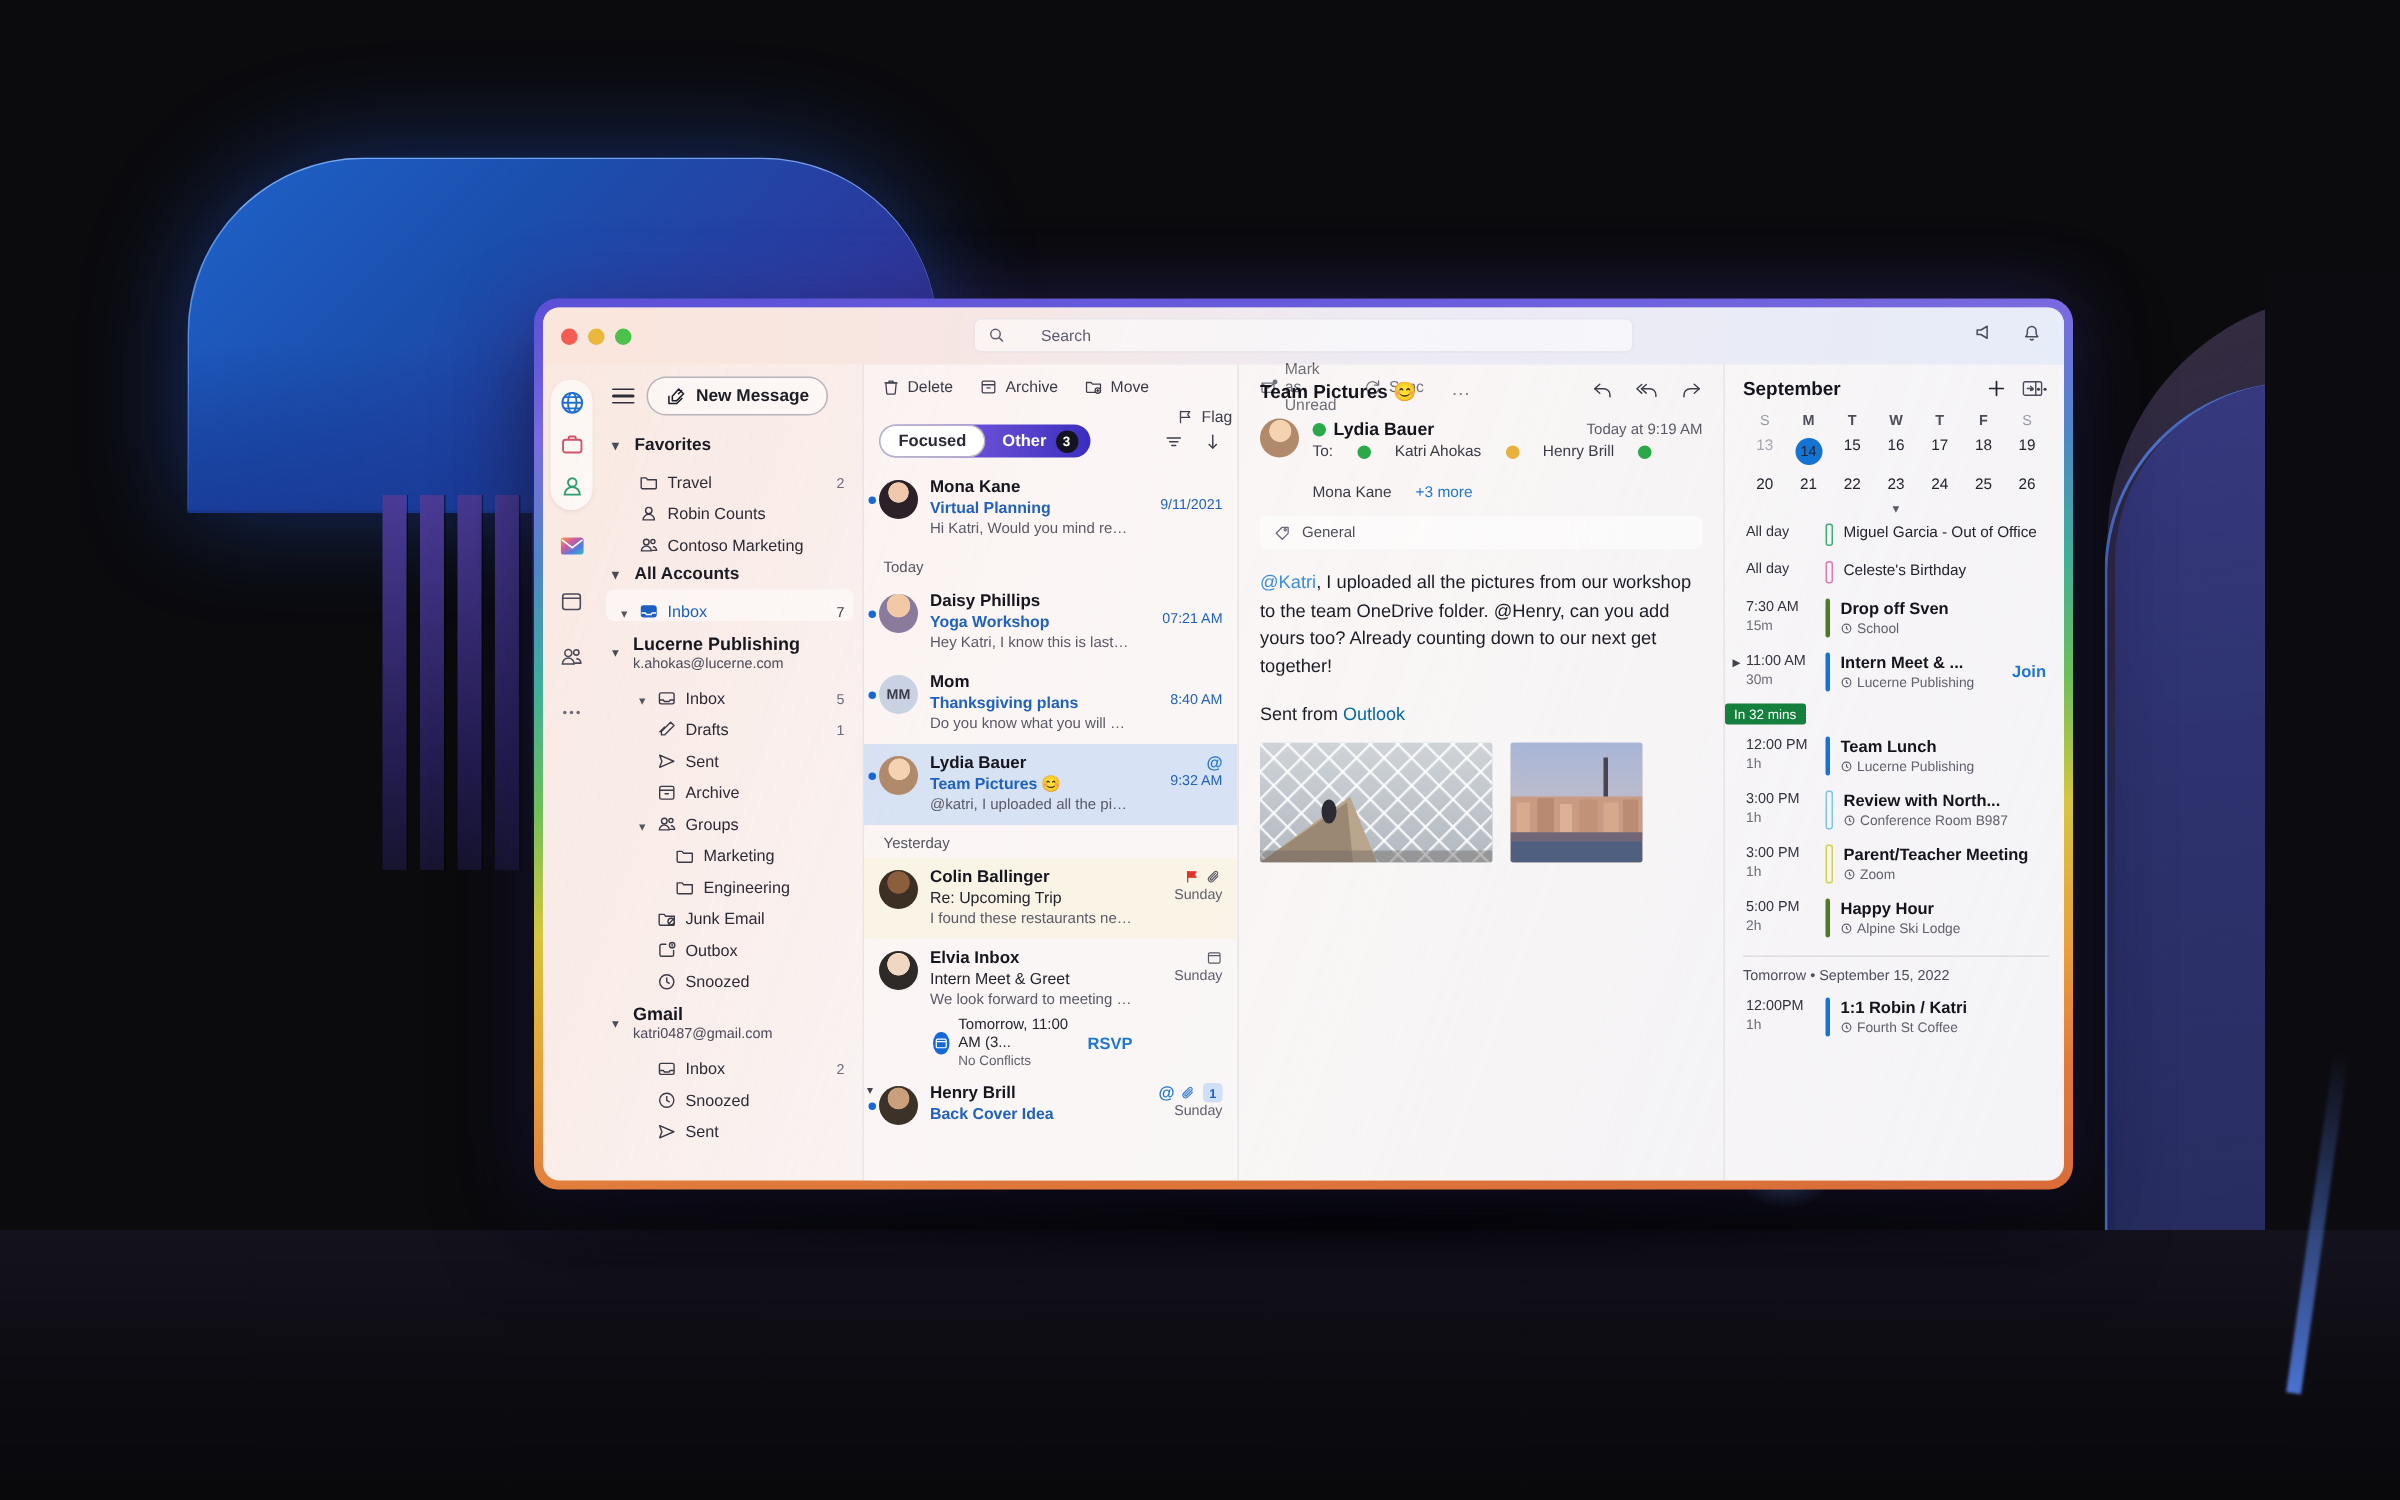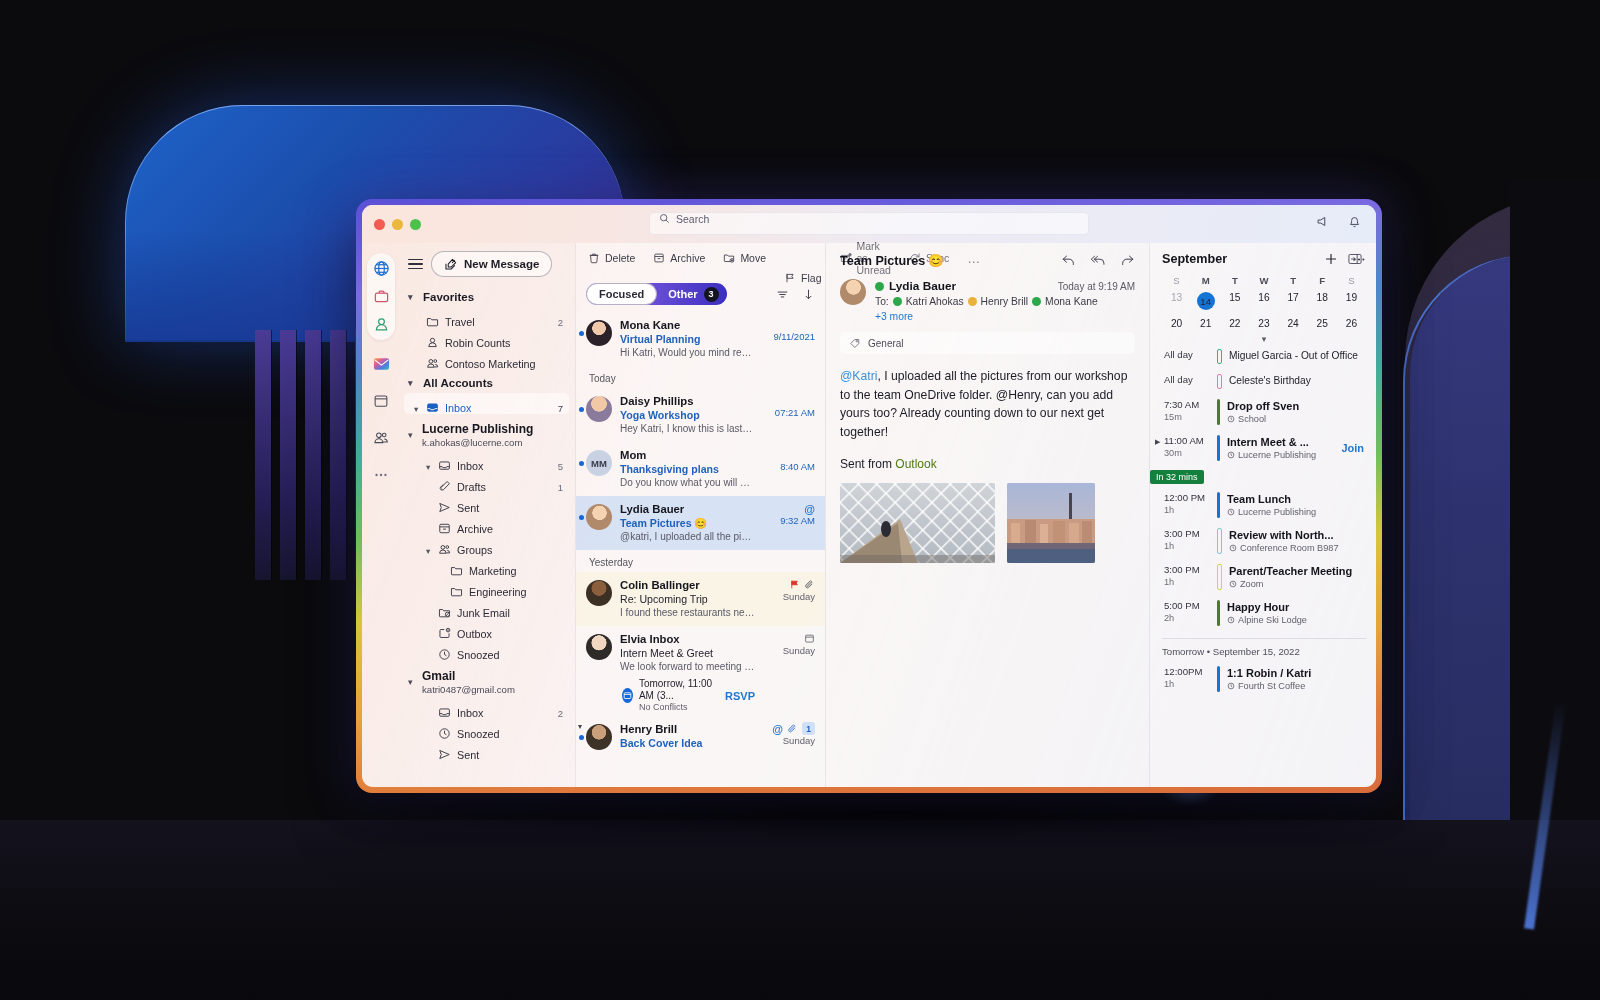"Search" .search-wrap { align-items: flex-start -> center; gap: 6px -> 24px }
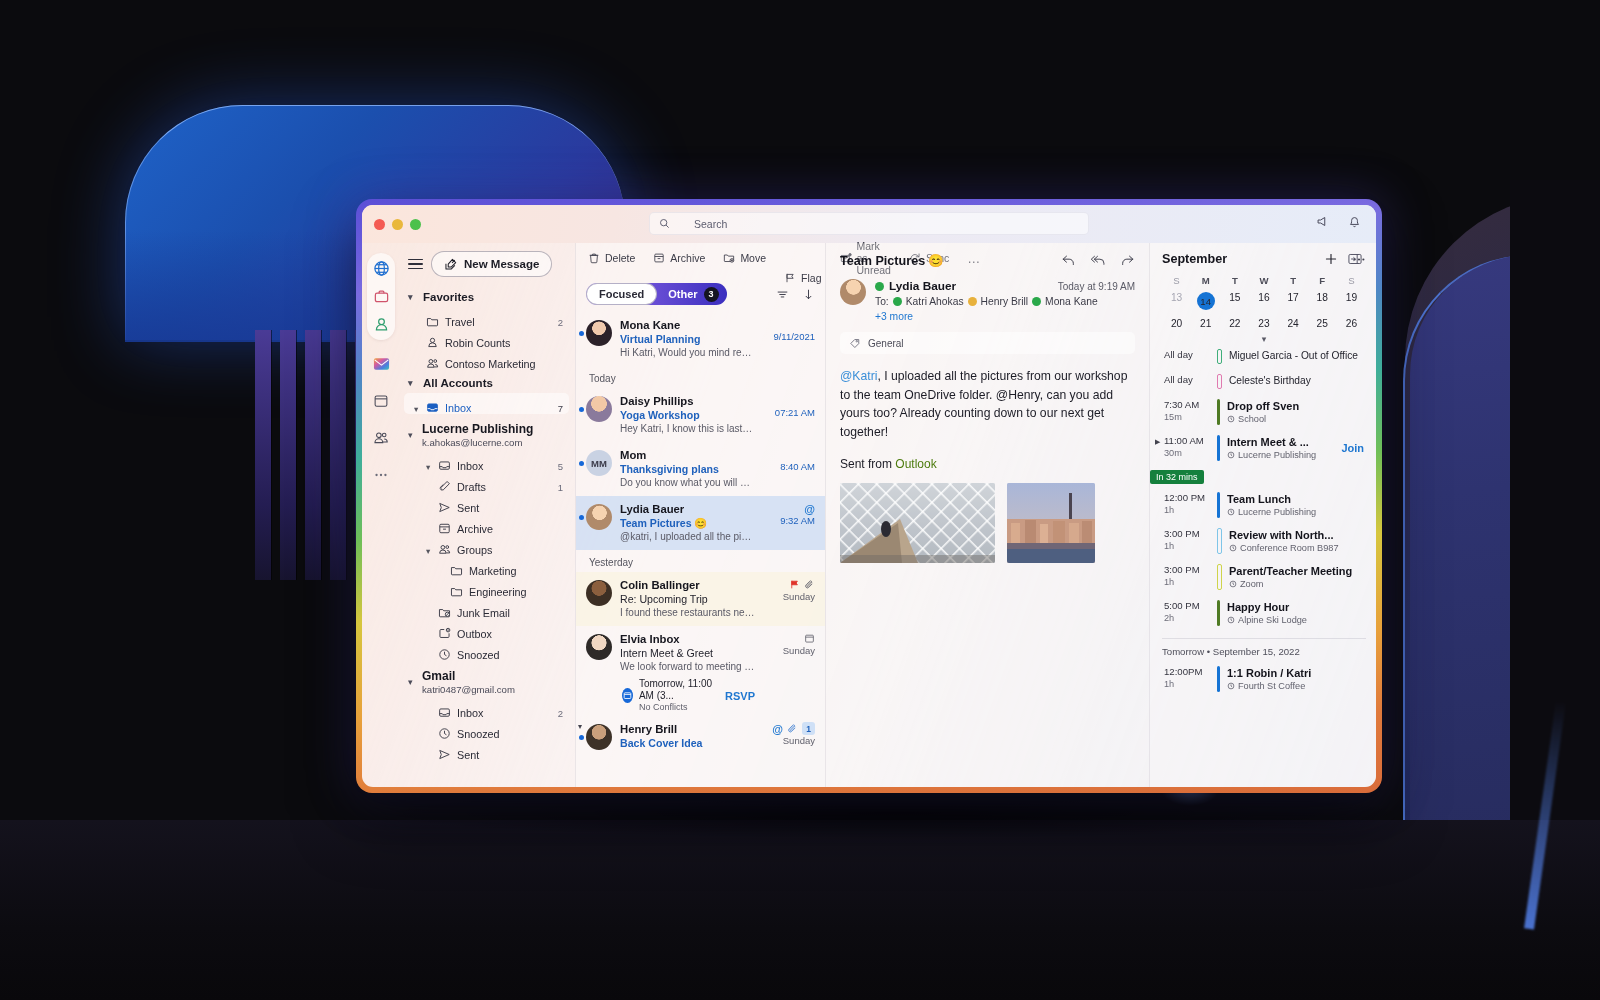"To:" .rto { gap: 4px -> 16px }
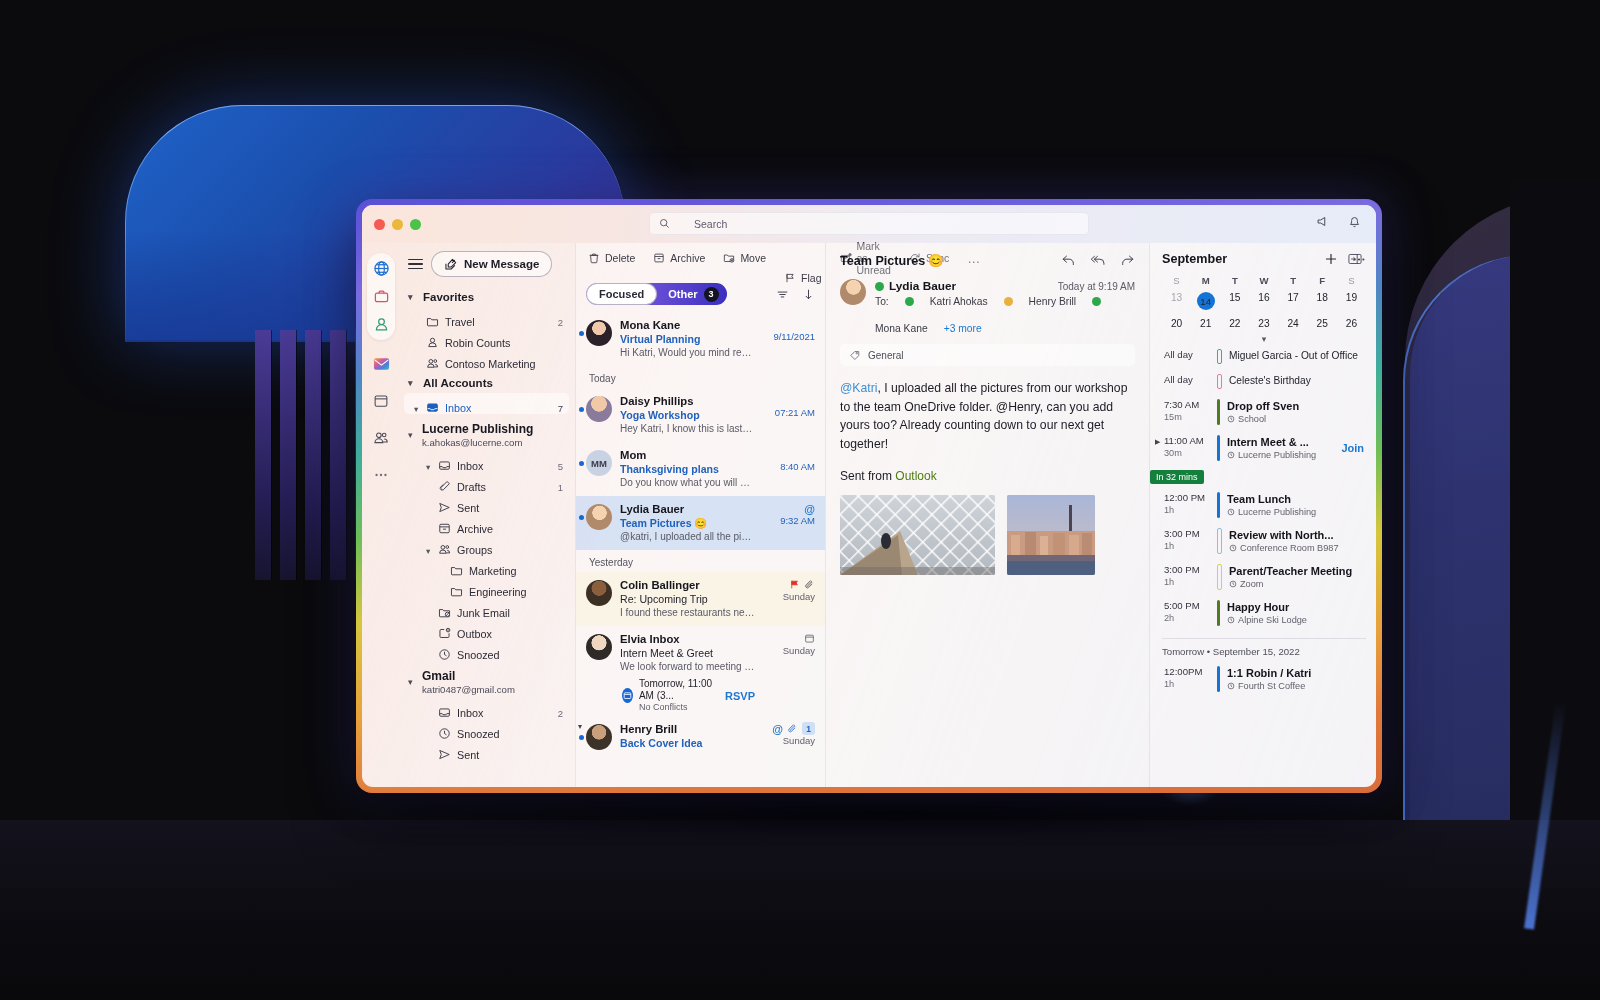"Outlook" .rsent a { color: #4d7c0f -> #0369a1 }
